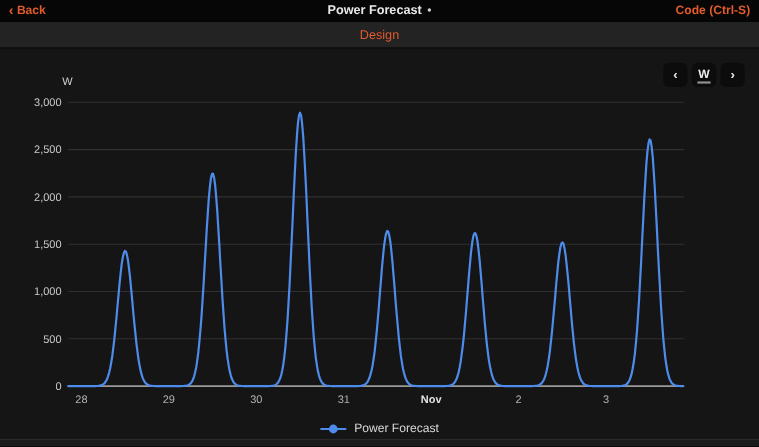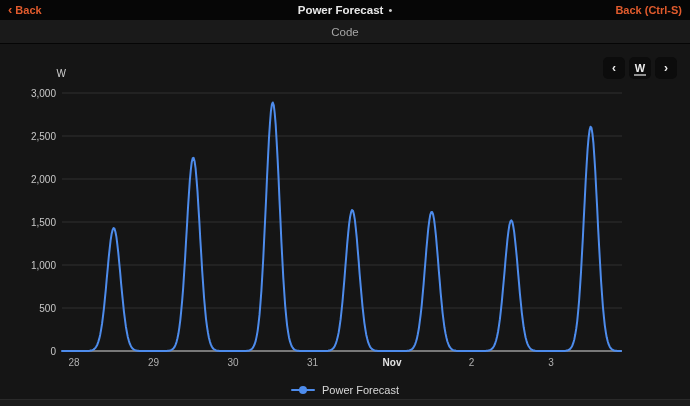"Back (Ctrl-S)" span.hdr-link { text: Back -> Code }
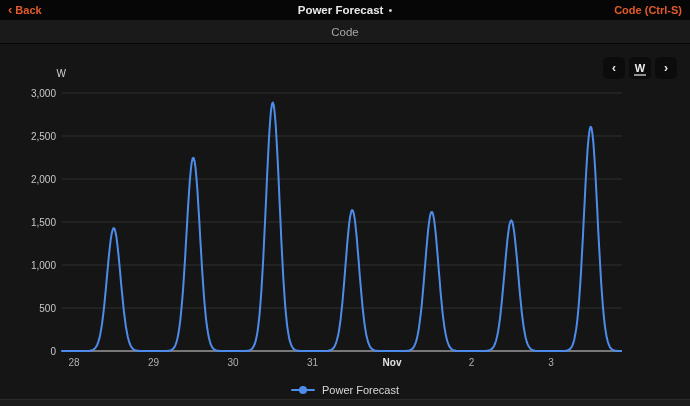"Design" div.tab { html: none -> <div> <span>Design</span> </div> }
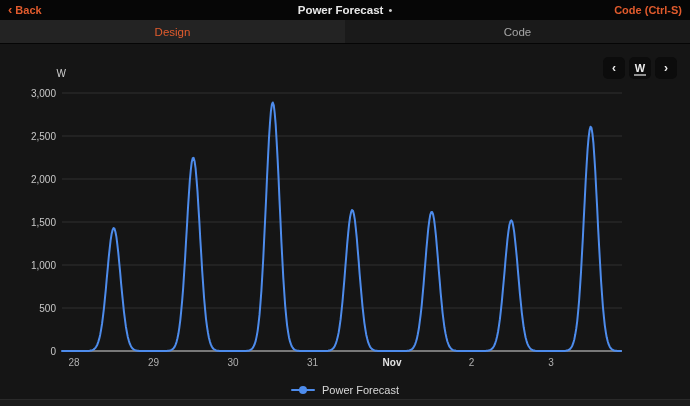"Code" div.tab { html: <div> <span>Code</span> </div> -> none }
